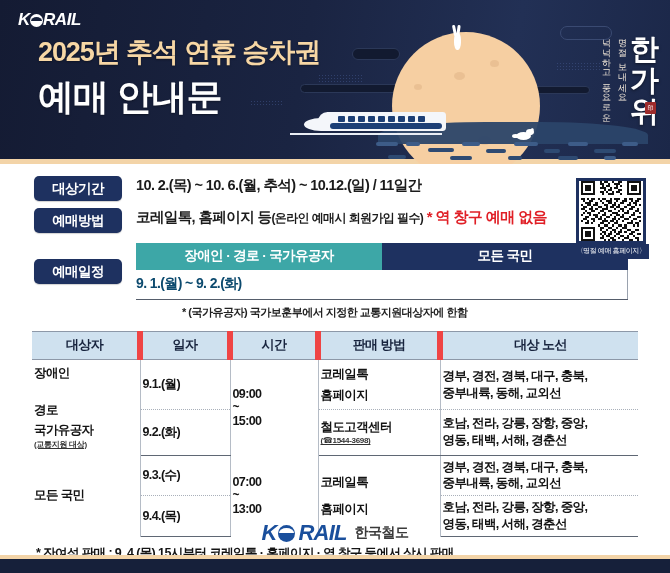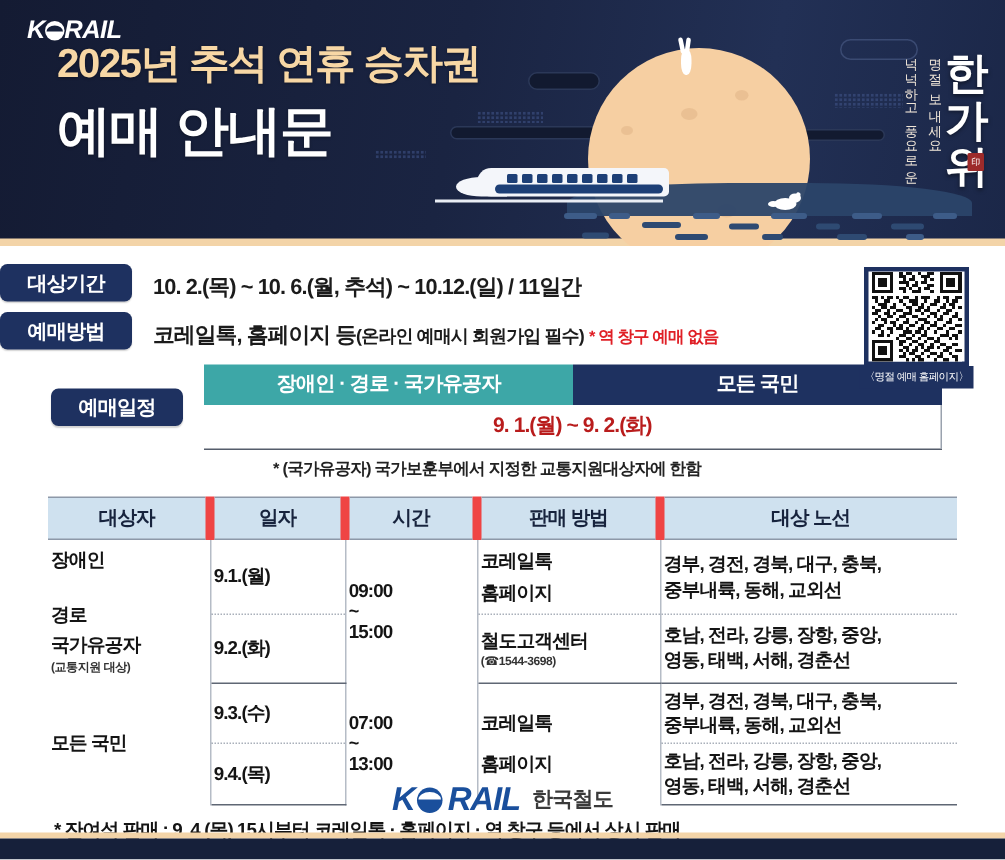"2025년 추석 연휴 승차권" .banner-title { top: 26px -> 36px }
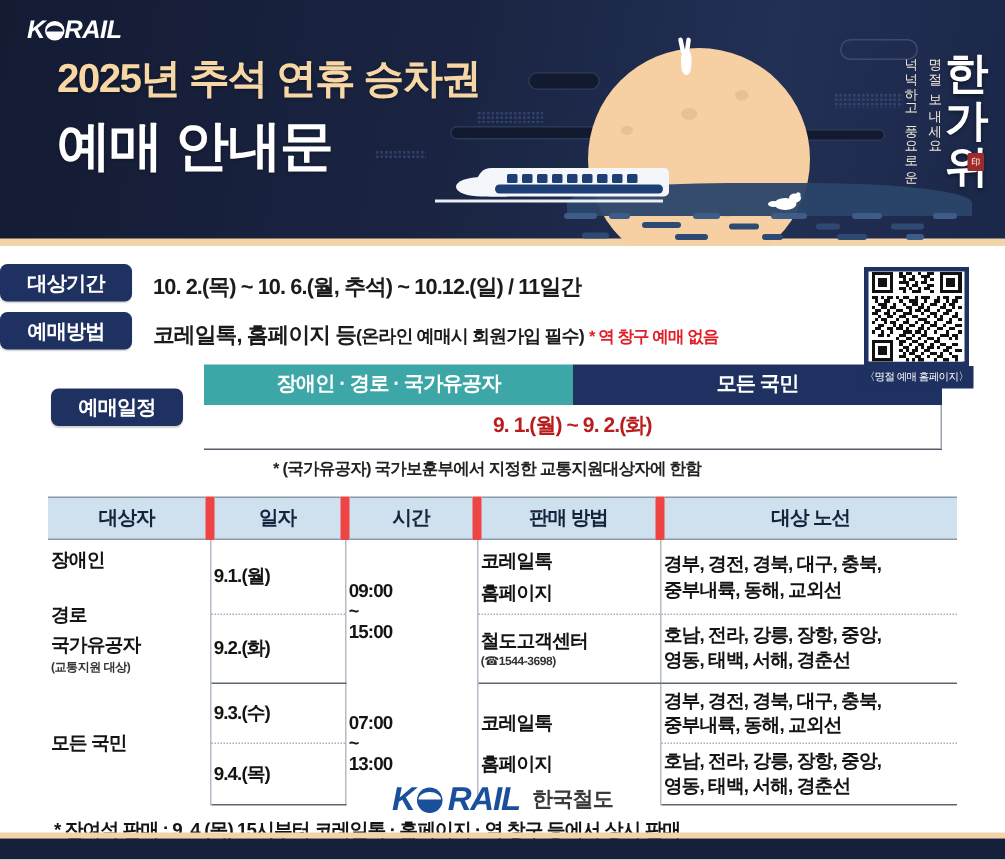"대상기간" .info-row { align-items: flex-end -> flex-start; padding-left: none -> 34px }
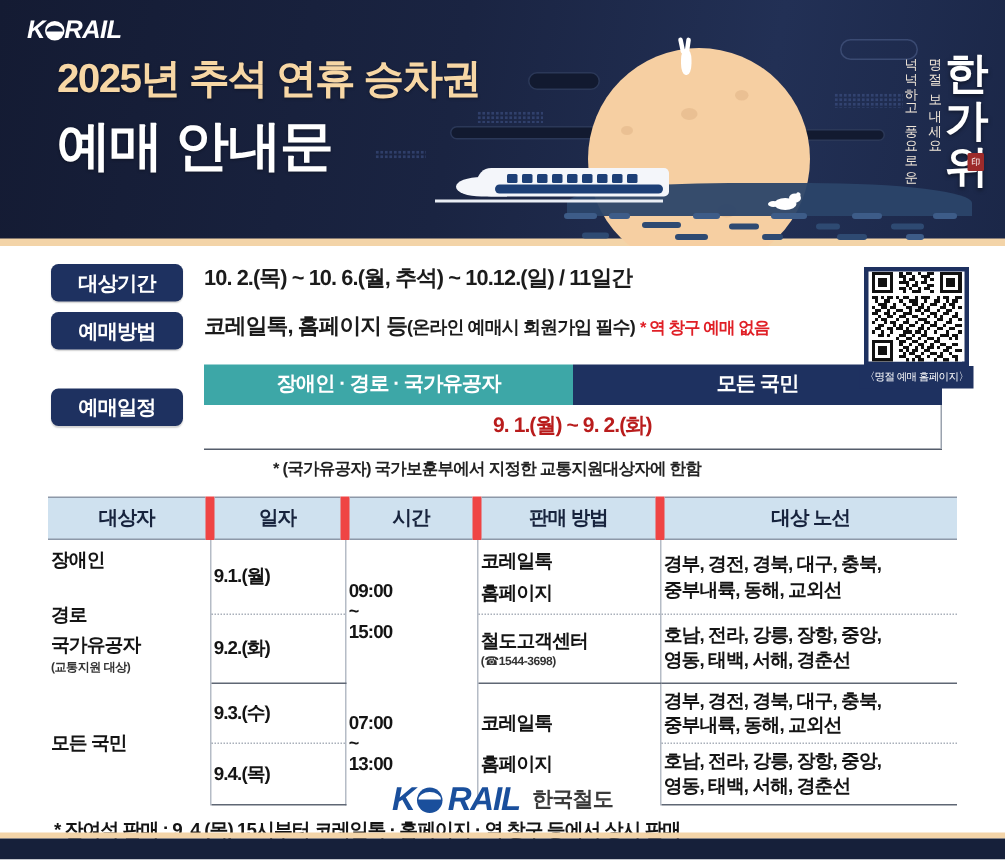"* 역 창구 예매 없음" .info-text .red { font-size: 11px -> 15px }
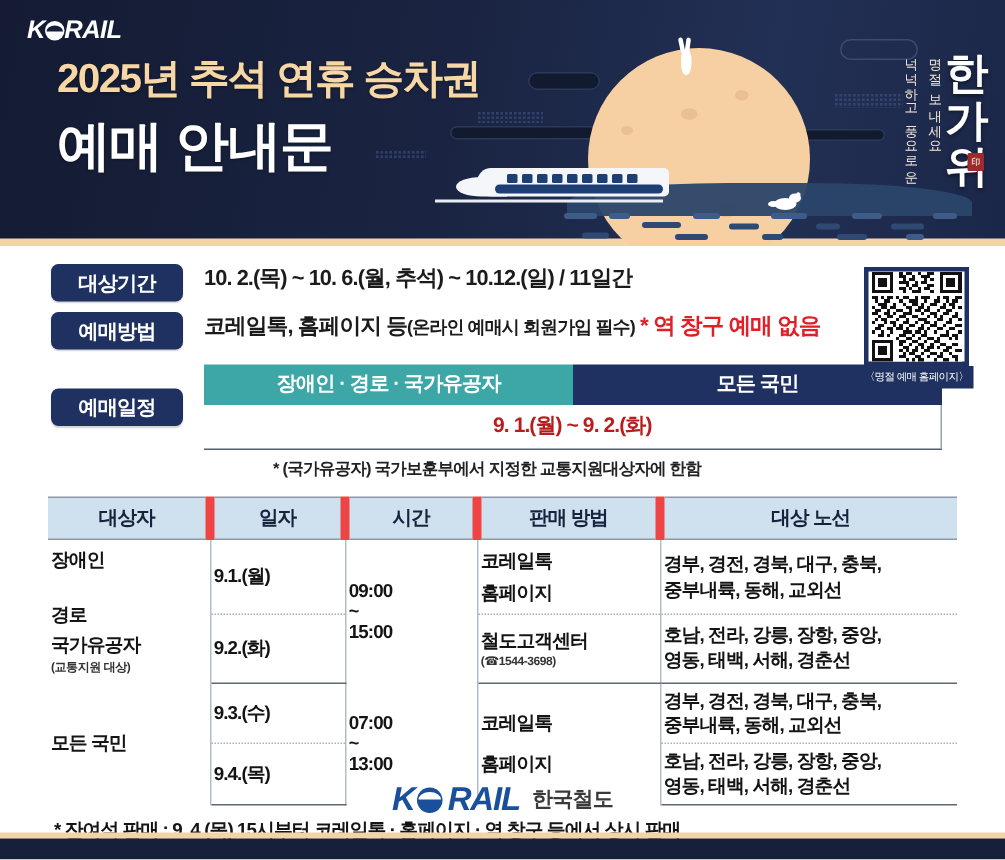"9. 1.(월) ~ 9. 2.(화)" .sv-cell { color: #b91c1c -> #0c4a6e; text-align: center -> none }
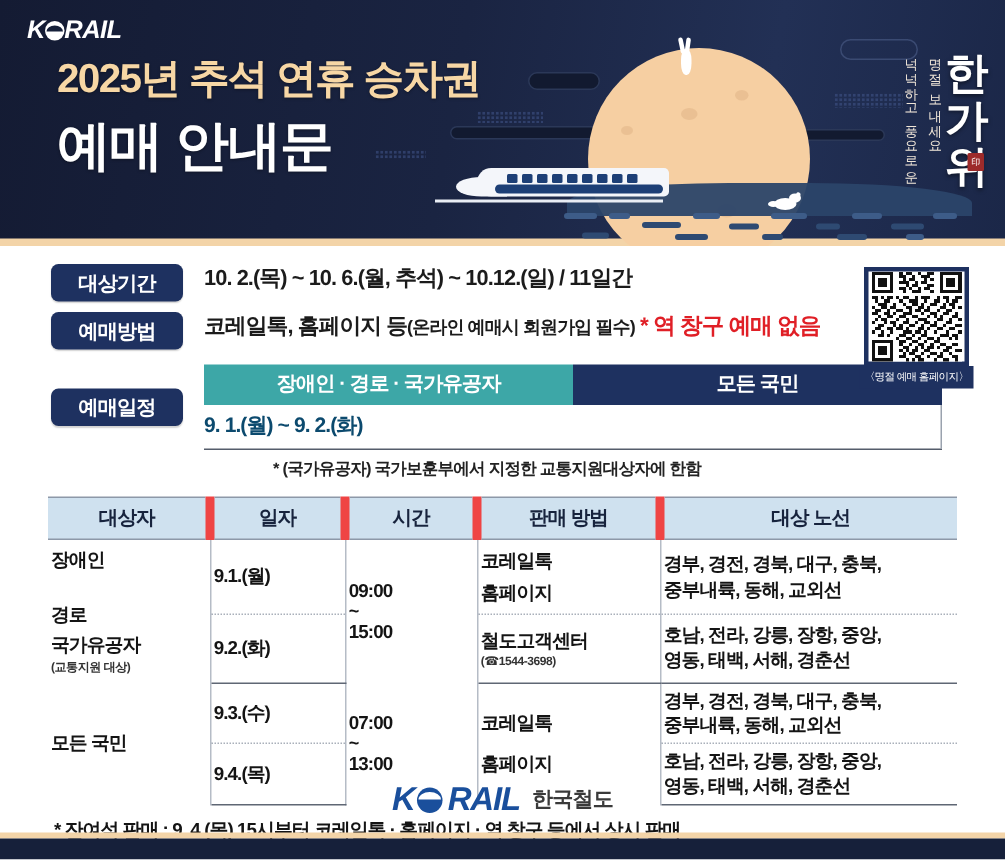"(교통지원 대상)" .cell-sub { text-decoration: none -> underline }
